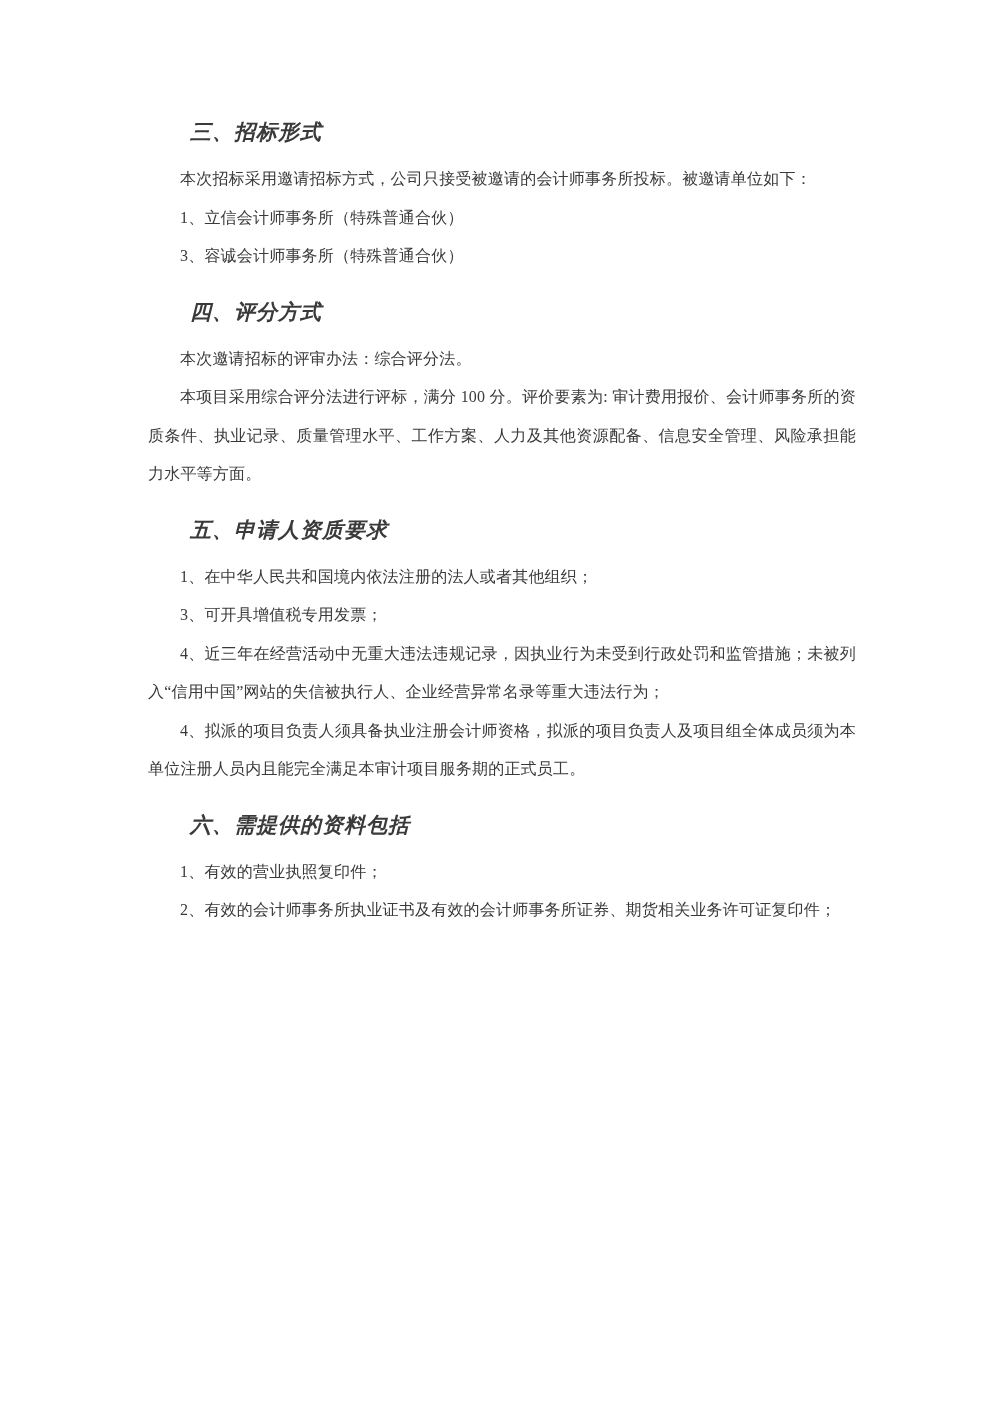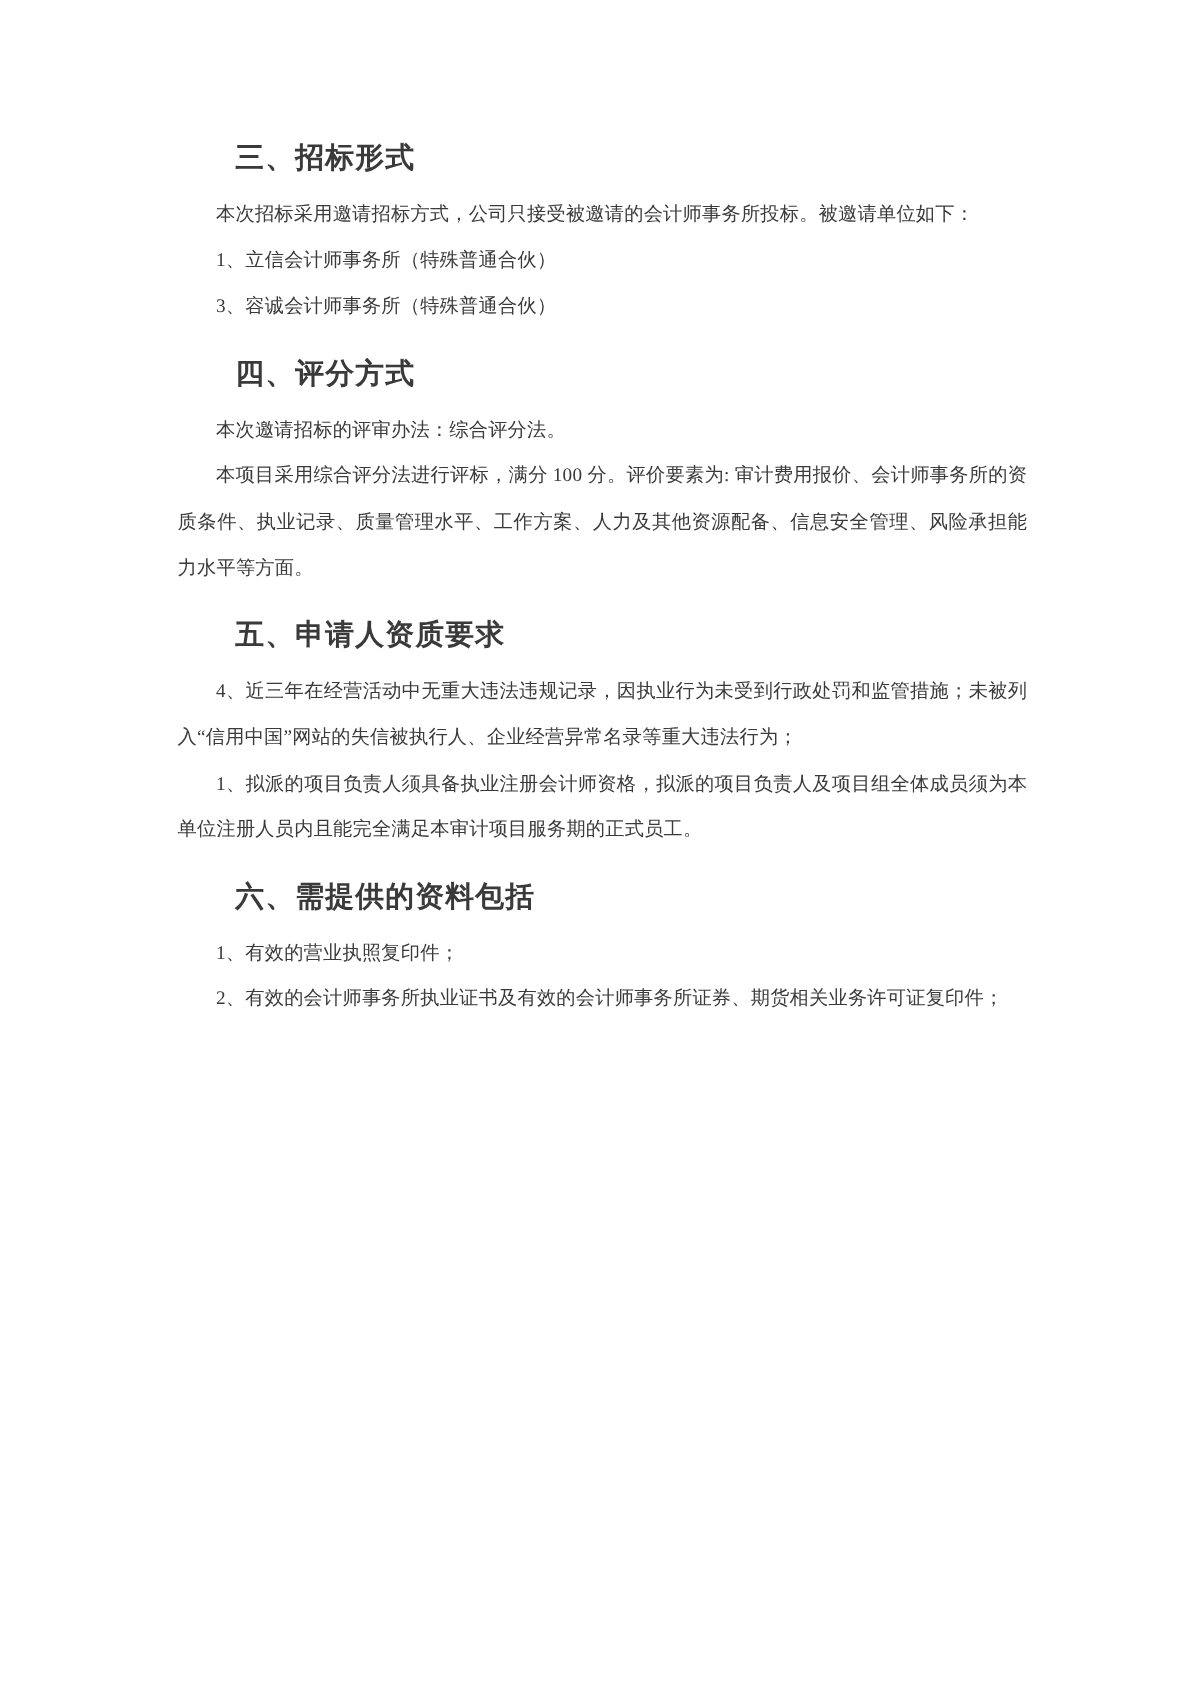"三、招标形式" .heading { font-size: 24px -> 21px; font-style: none -> italic }
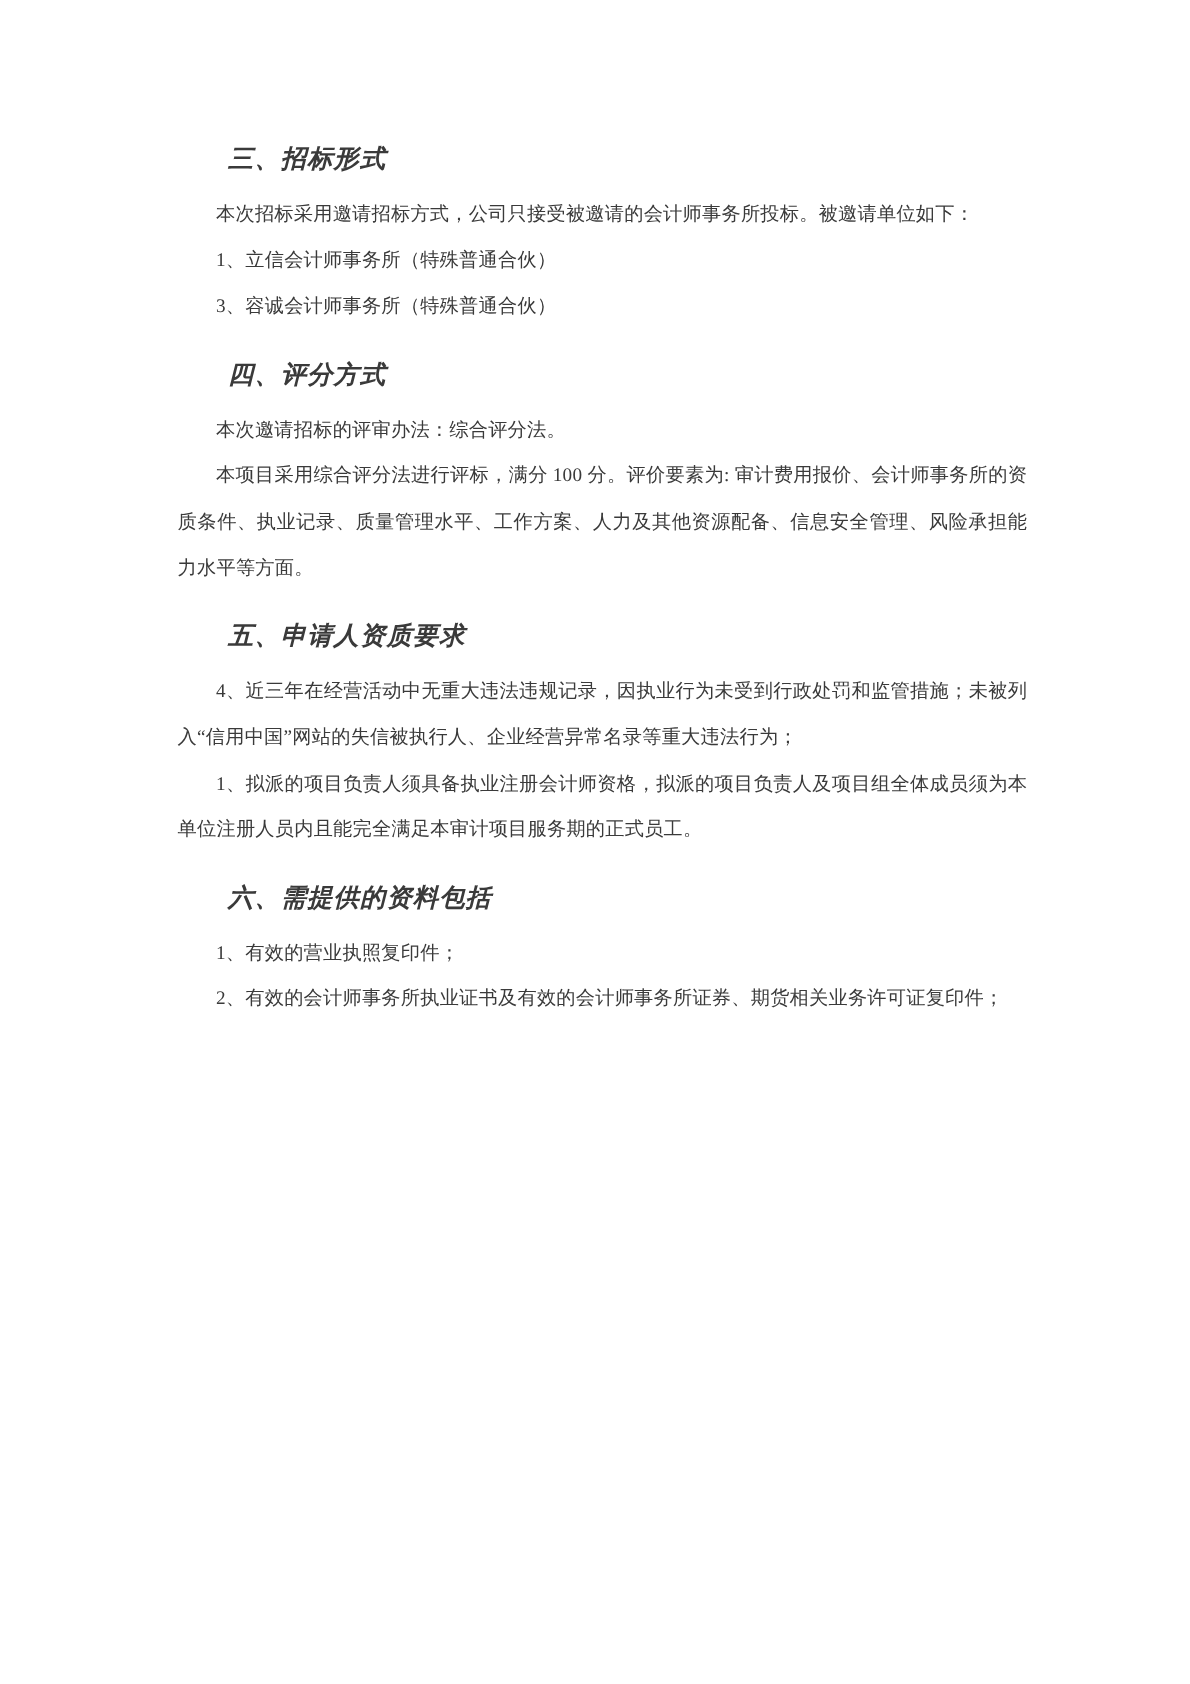"1、在中华人民共和国境内依法注册的法人或者其他组织；" p.para { html: none -> <p>1、在中华人民共和国境内依法注册的法人或者其他组织；</p> }
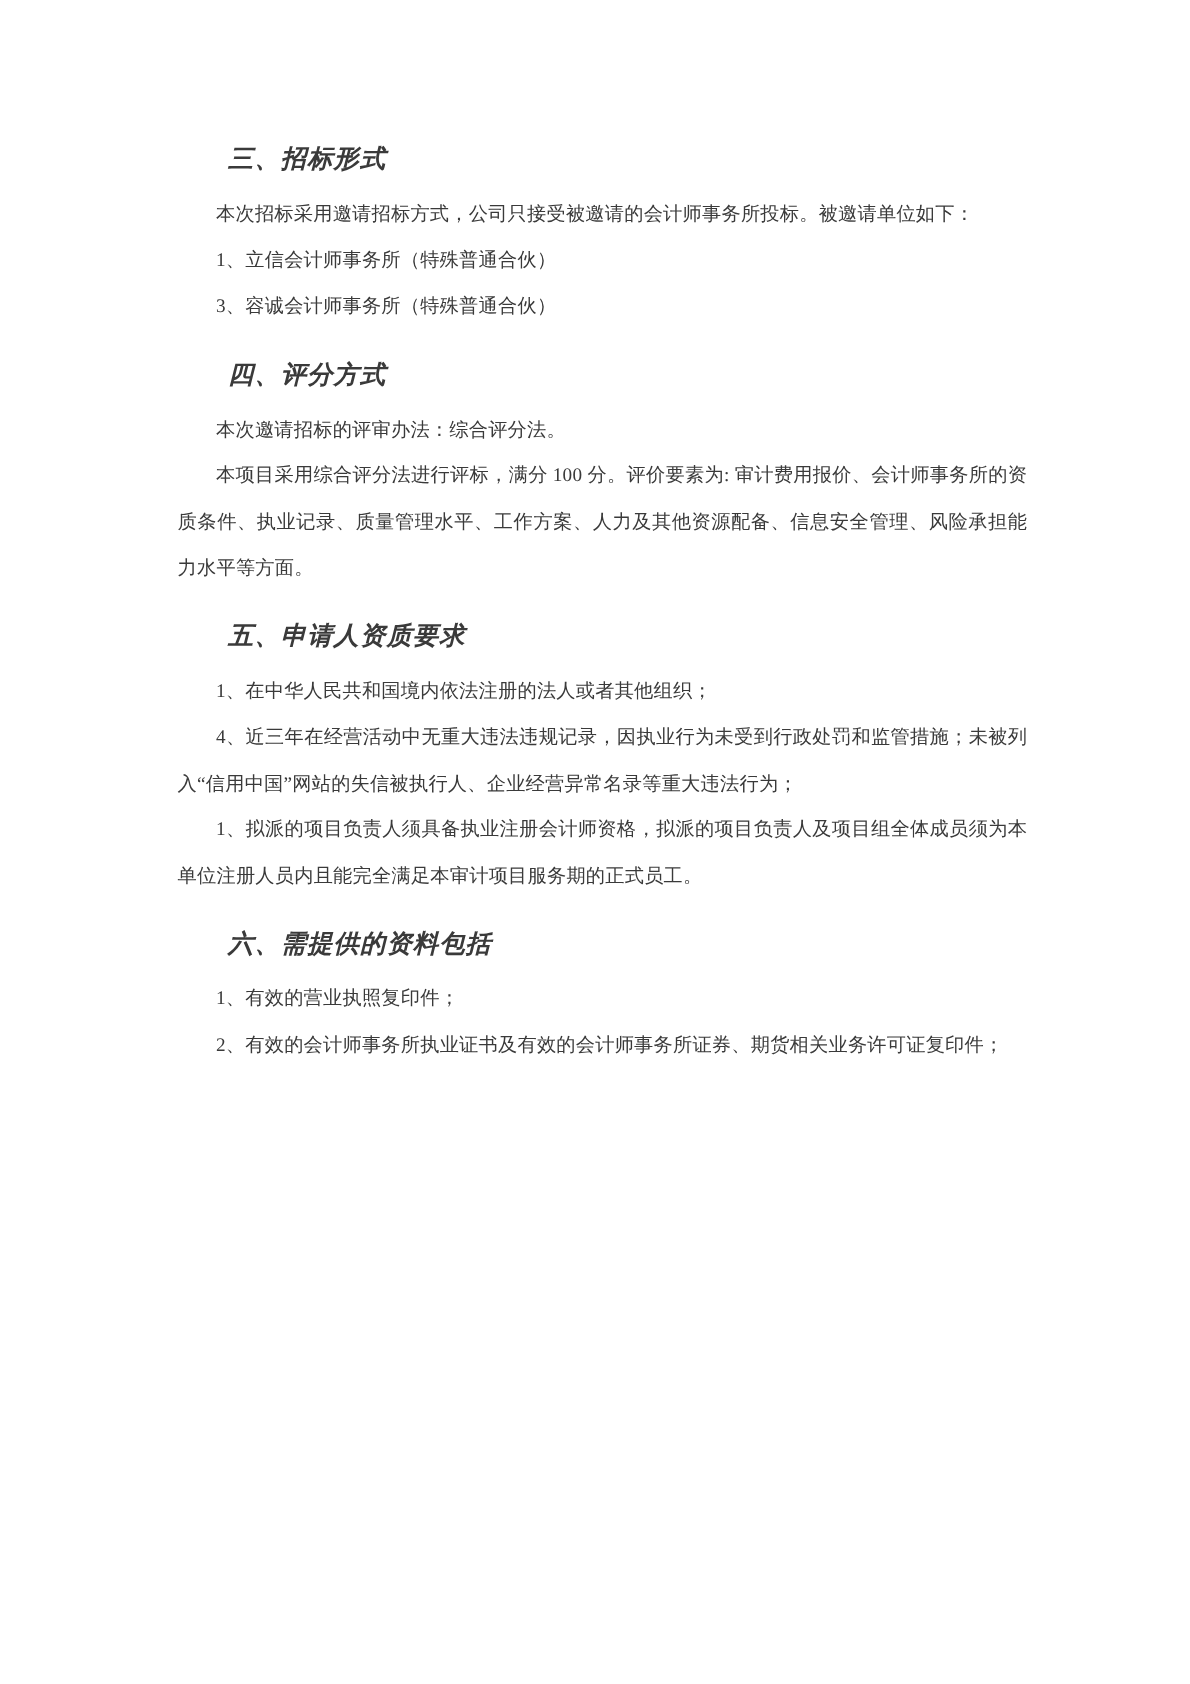"3、可开具增值税专用发票；" p.para { html: none -> <p>3、可开具增值税专用发票；</p> }
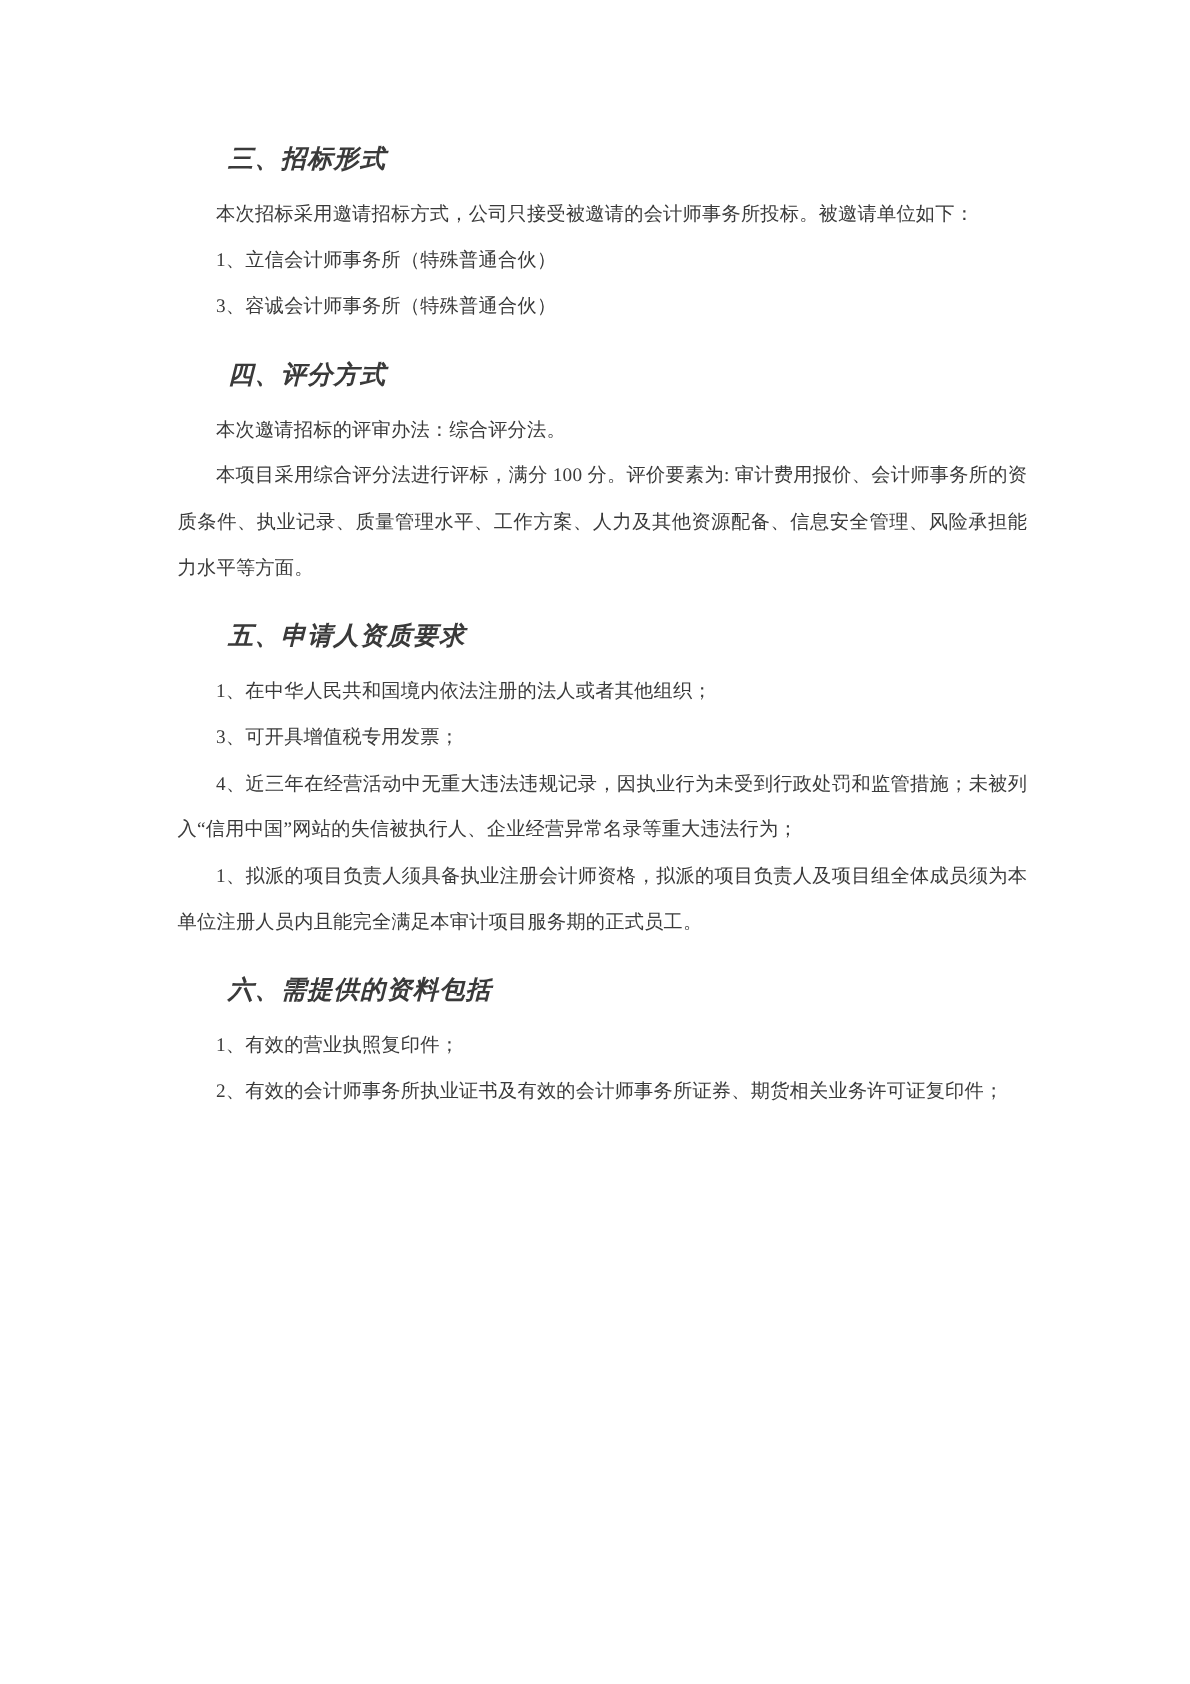"1、拟派的项目负责人须具备执业注册会计师资格，拟派的项目负责人及项目组全体成员须" p.para { text: 1 -> 4 }
